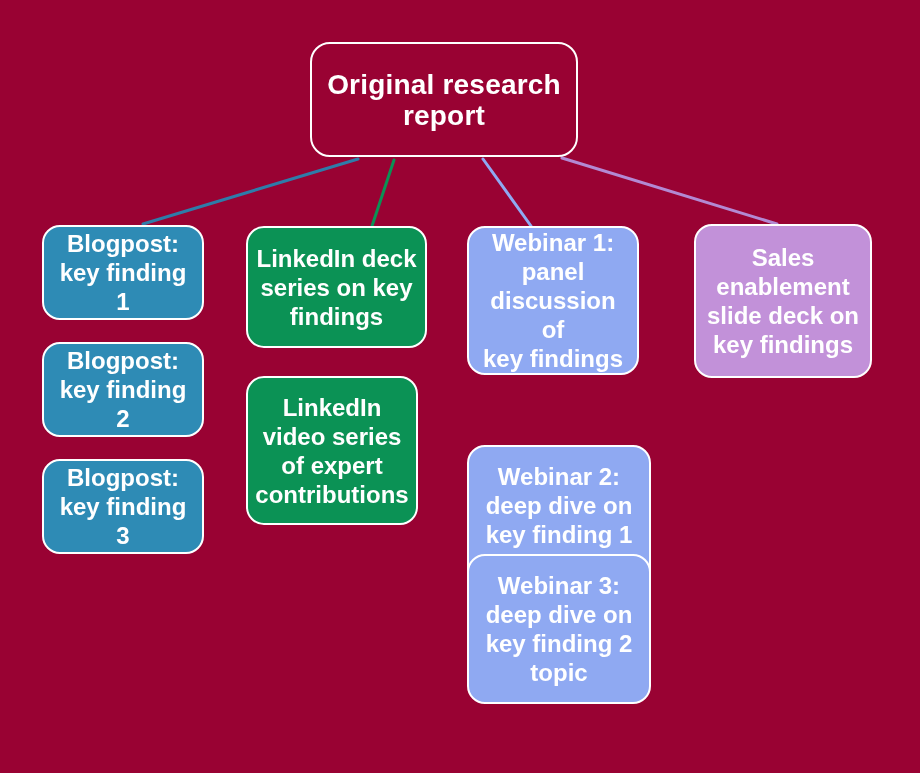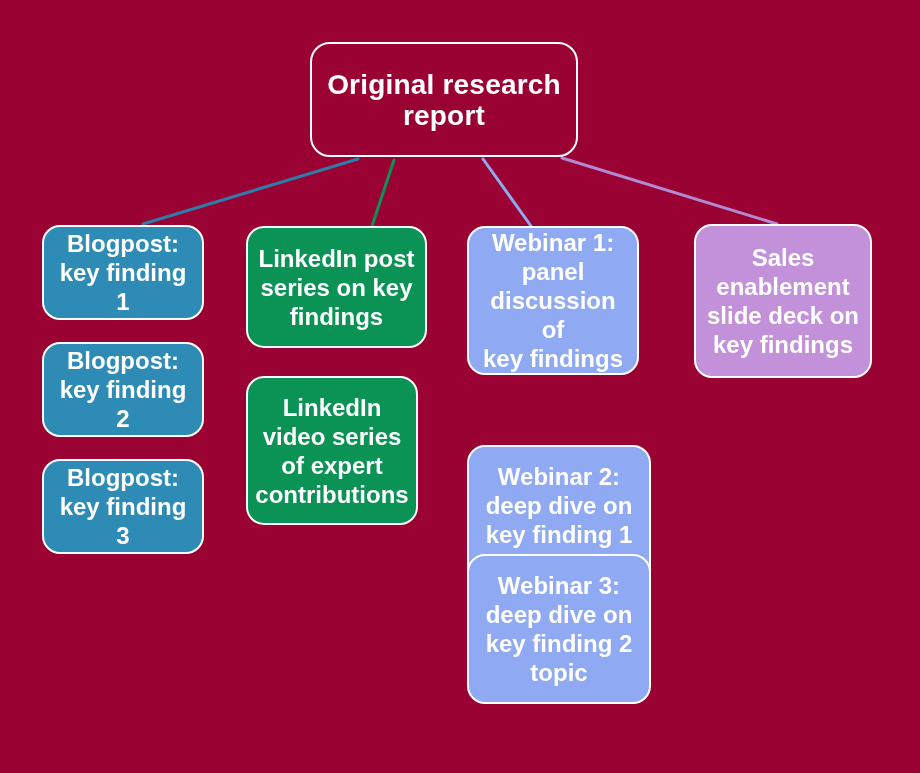"LinkedIn post" div.node { text: post -> deck }
